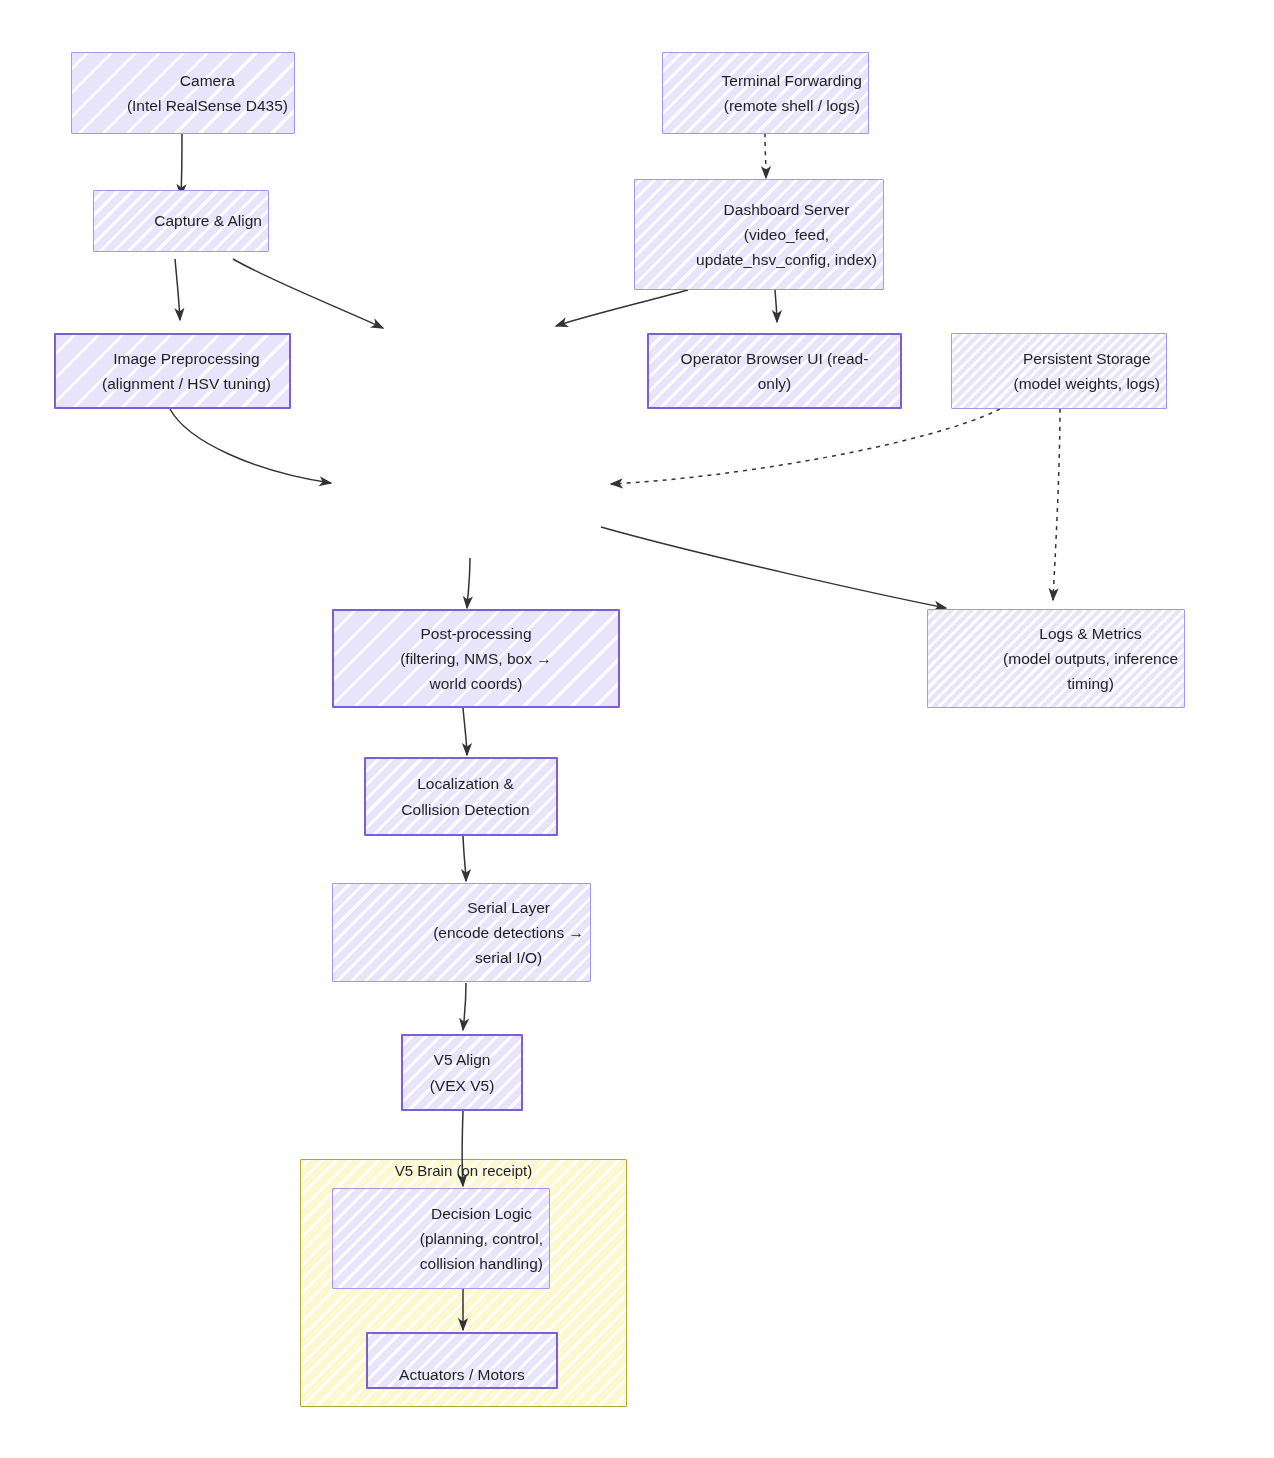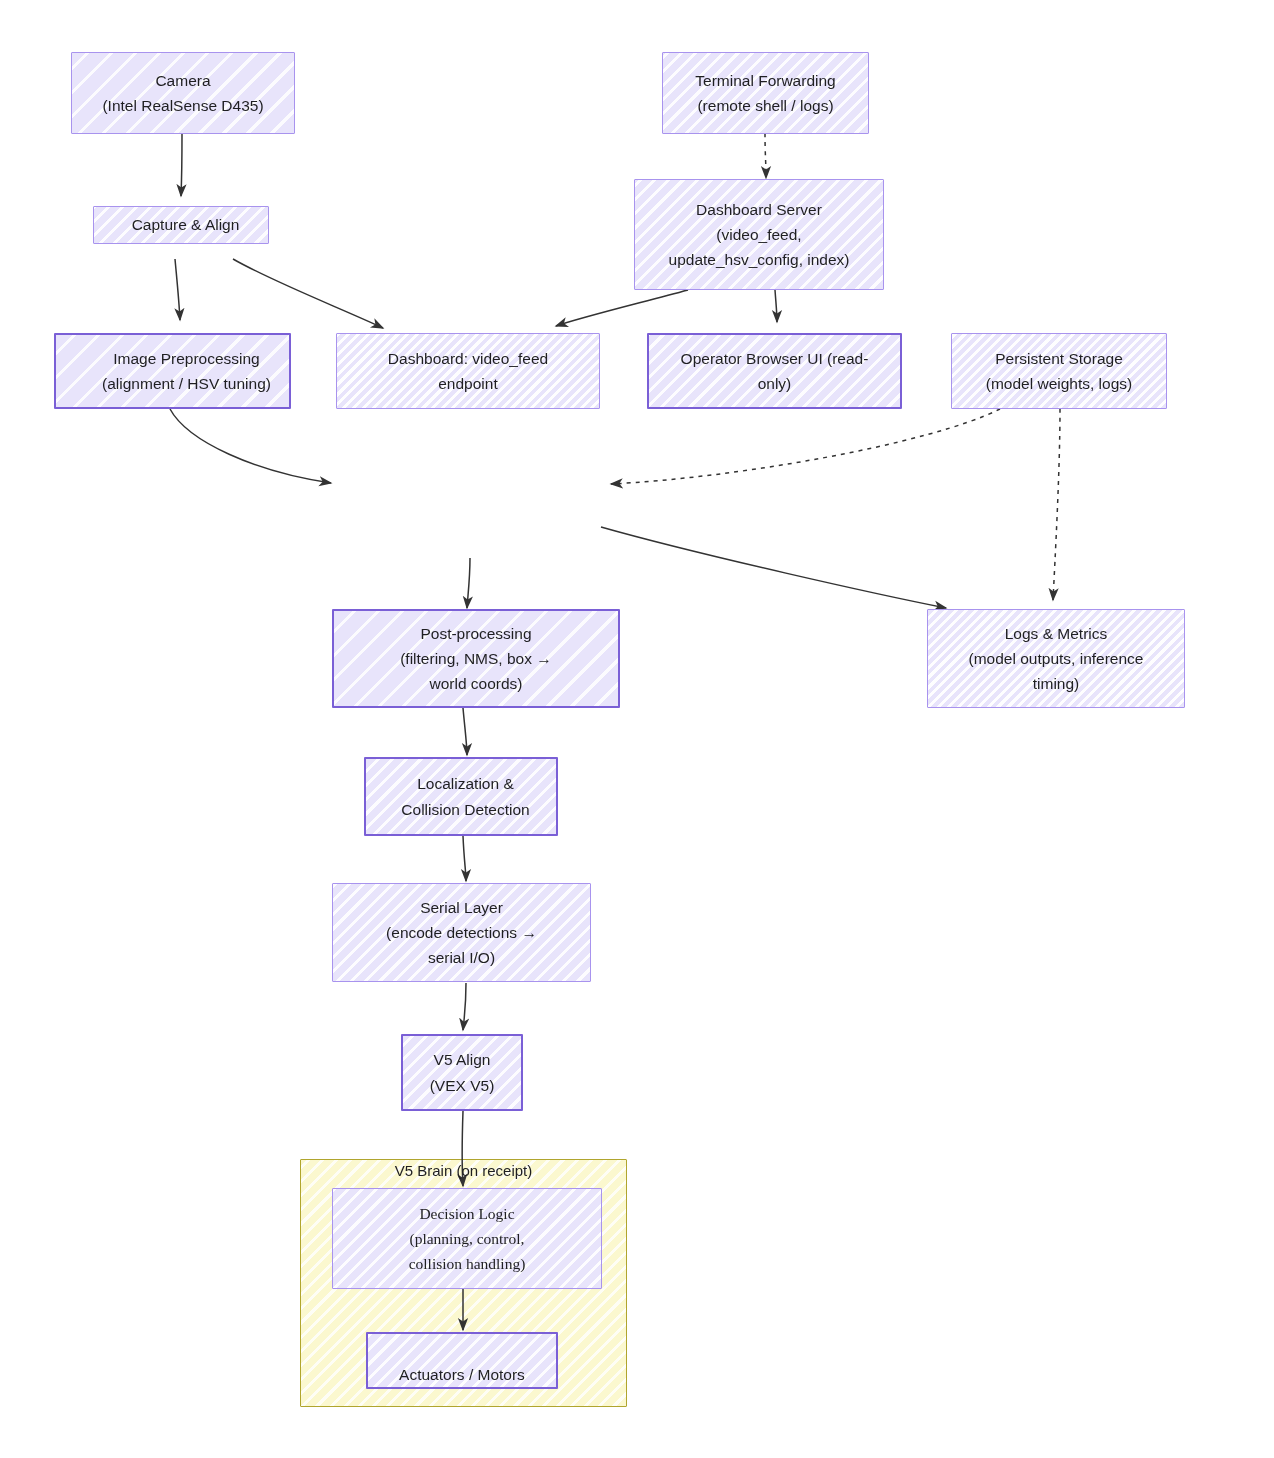"Camera" .border-soft { justify-content: none -> flex-end }
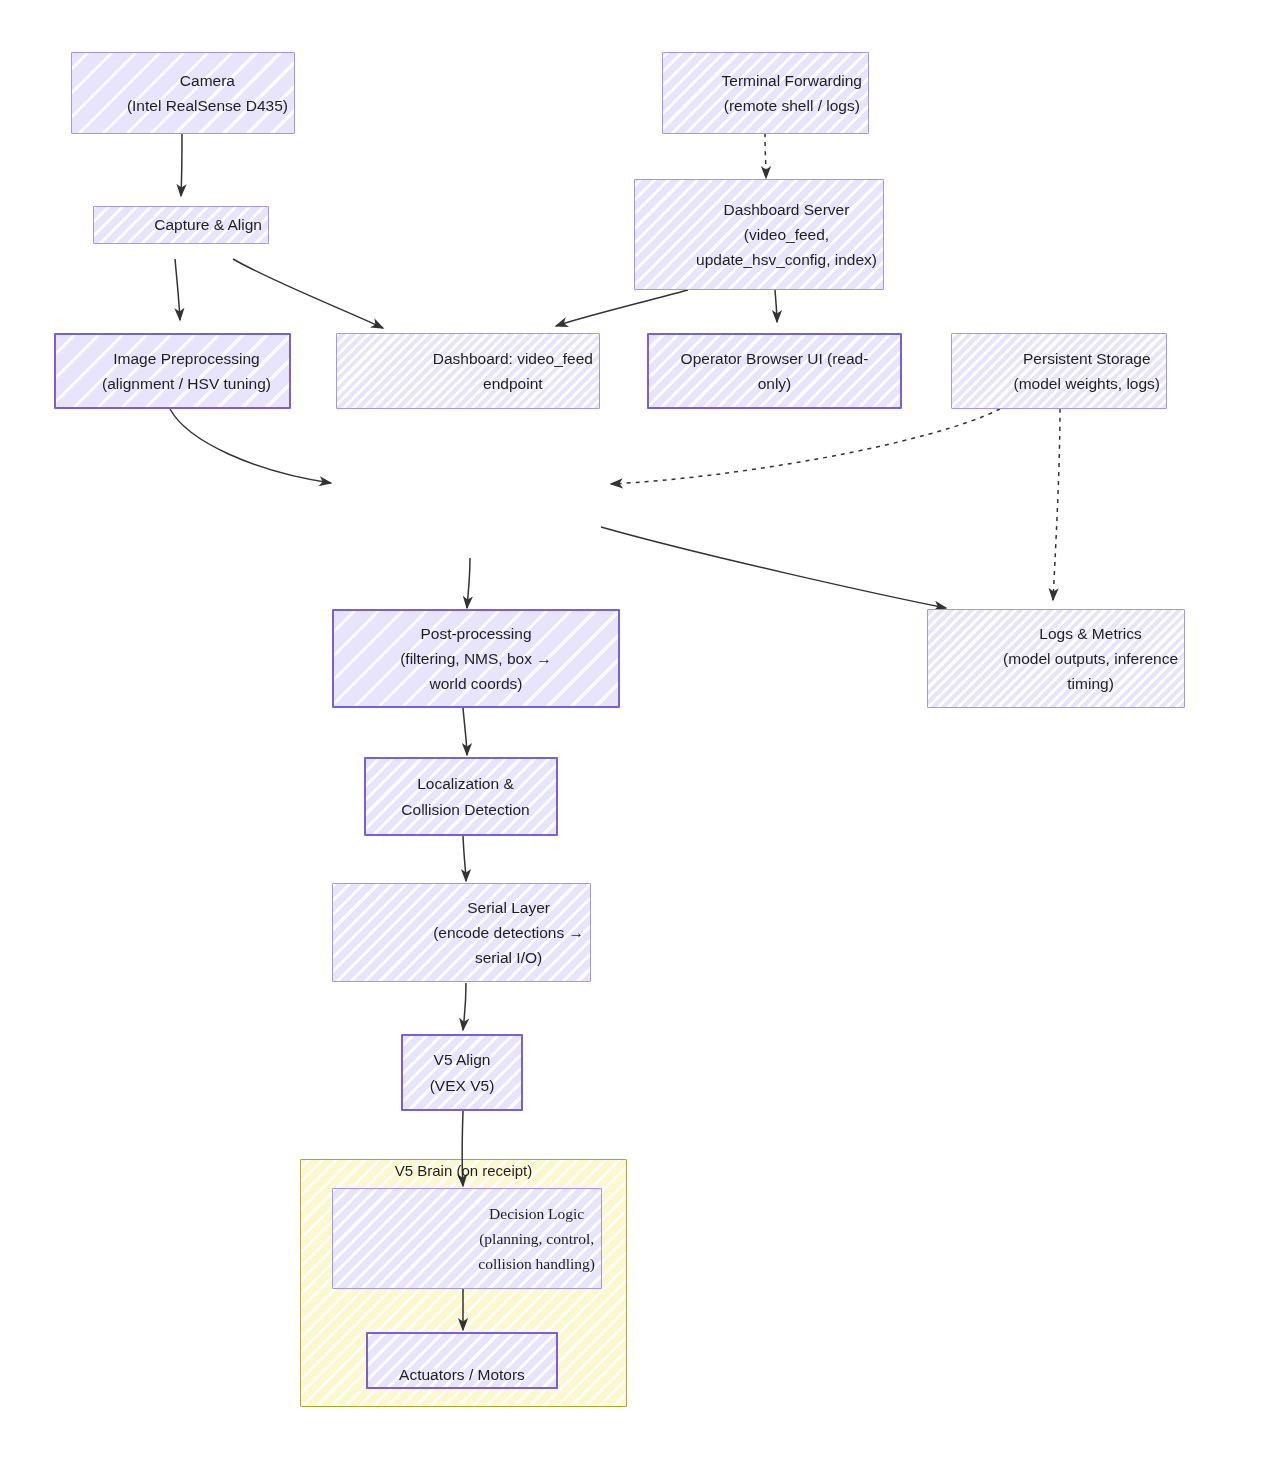"Capture & Align" div.node { height: 38px -> 62px; top: 206px -> 190px }
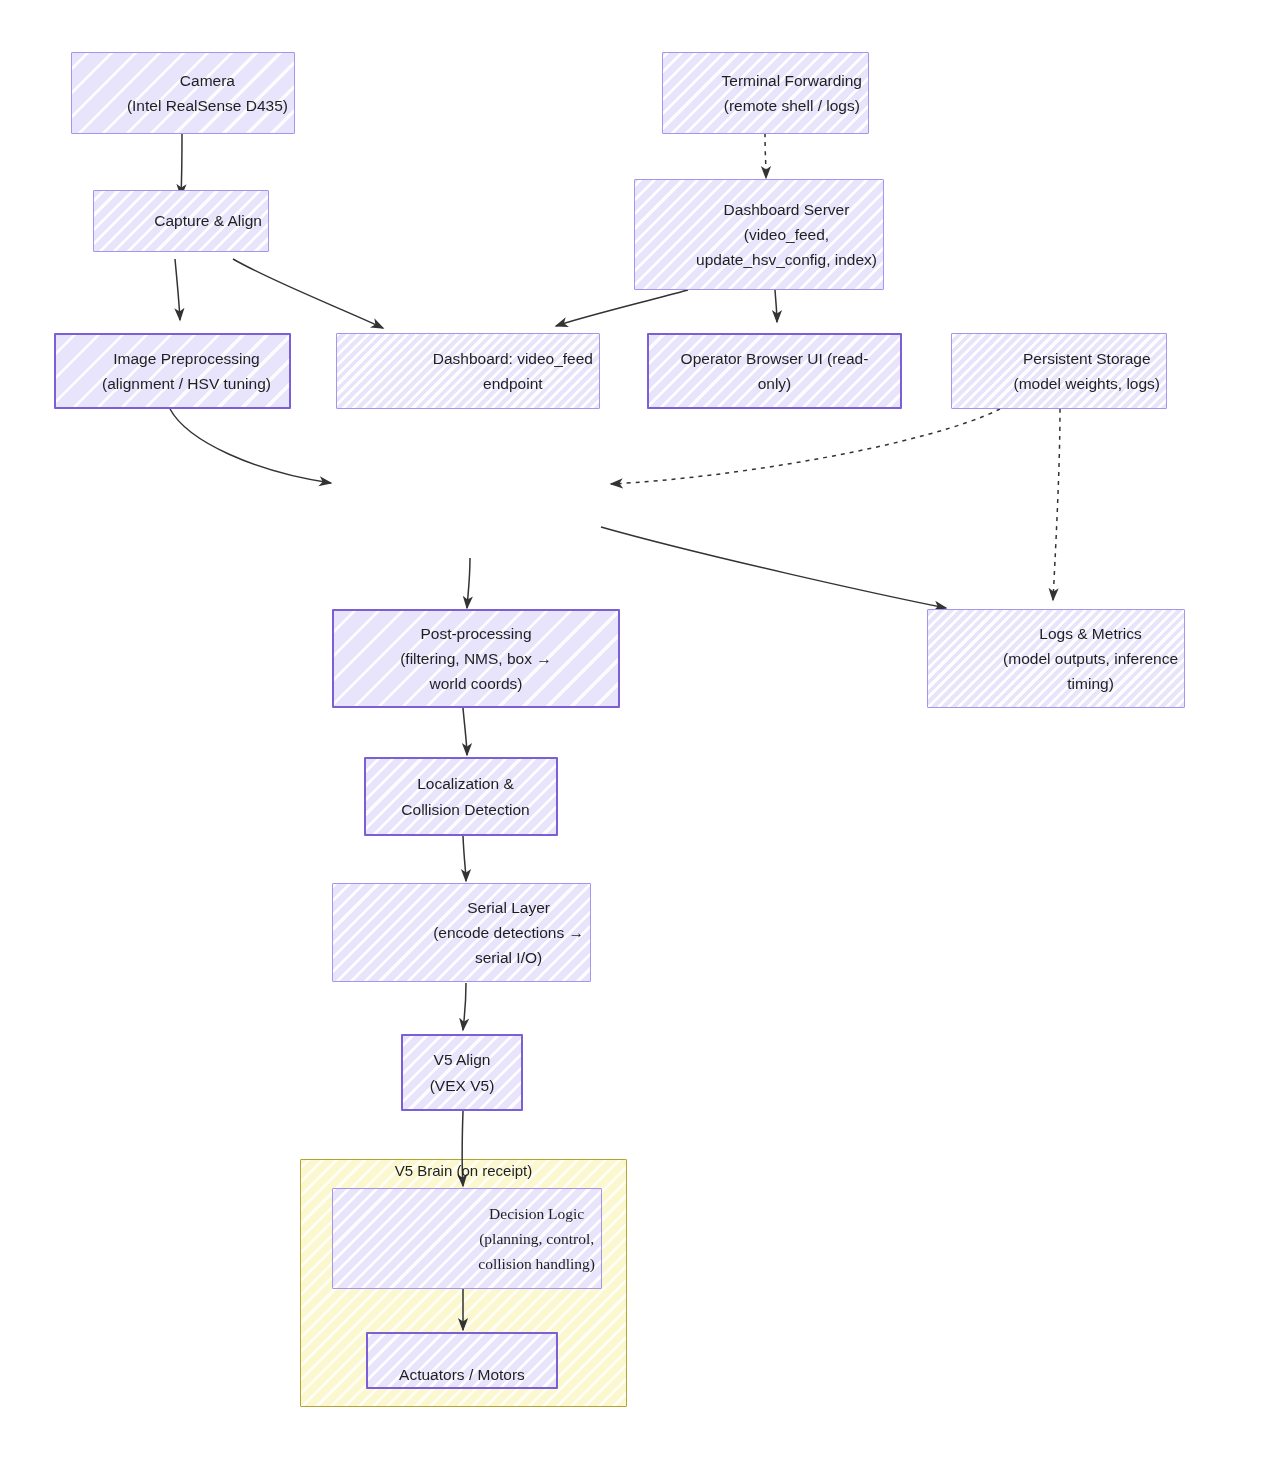"Dashboard: video_feed" div.node { html: <div> <span>Dashboard: video_feed endpoint</span> </div> -> none }
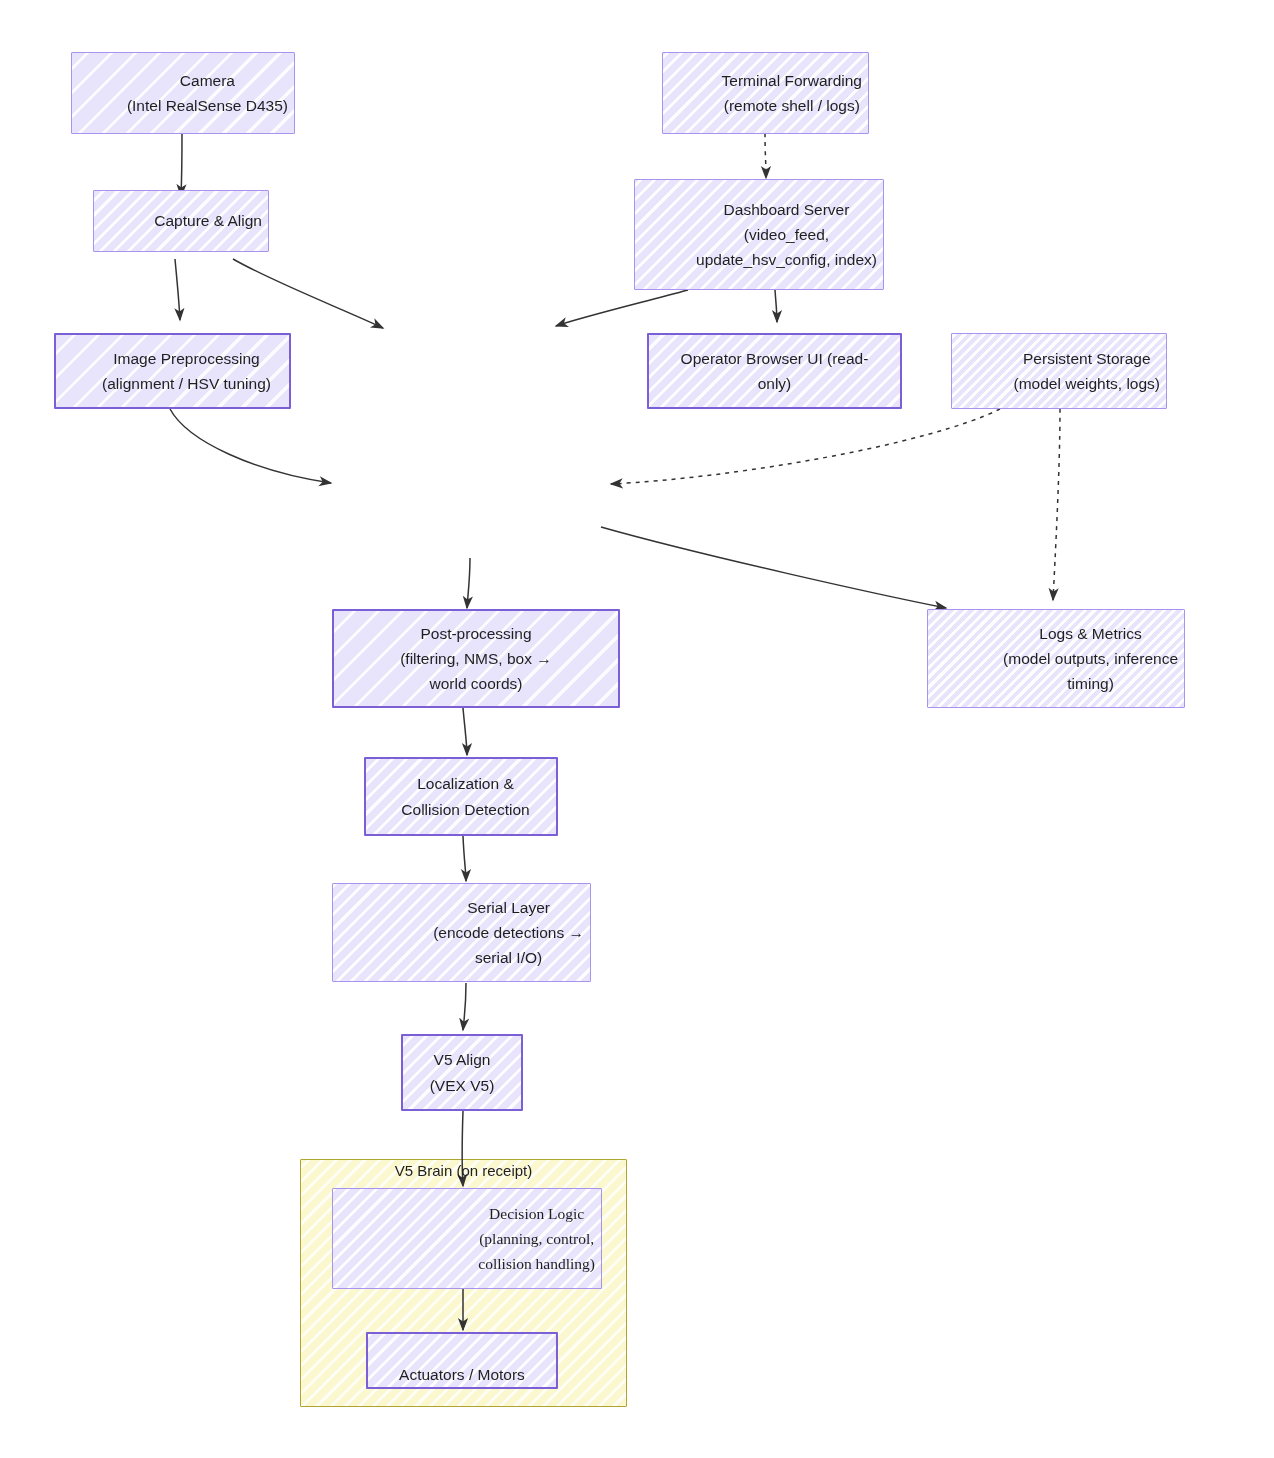"Decision Logic" div.node { font-family: Liberation Serif, serif -> none; width: 270px -> 218px }
